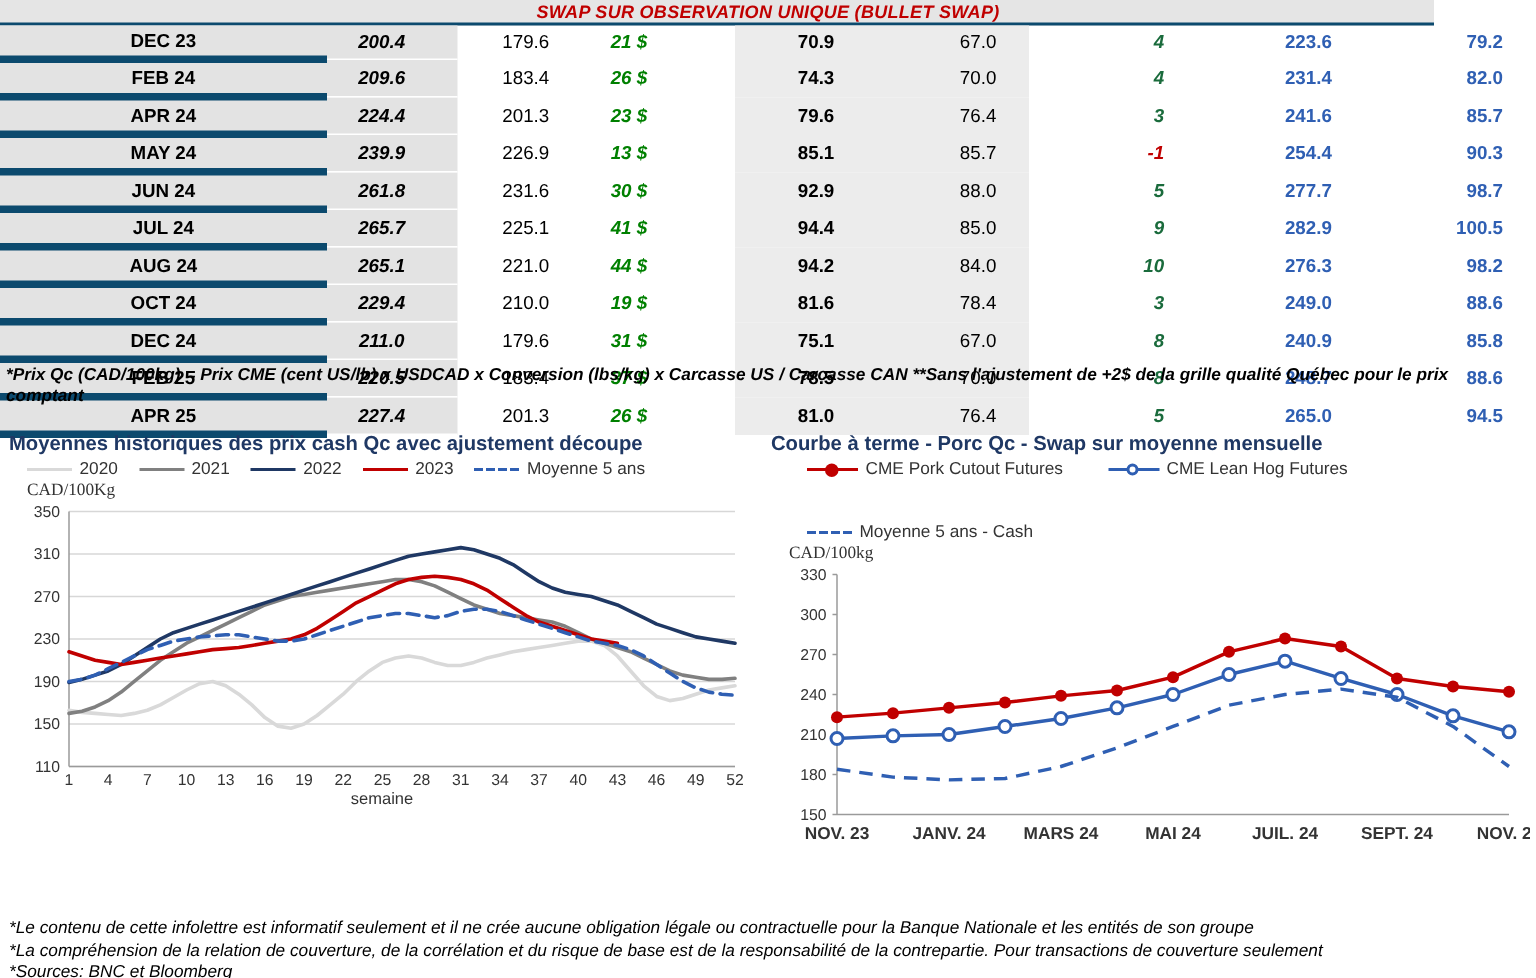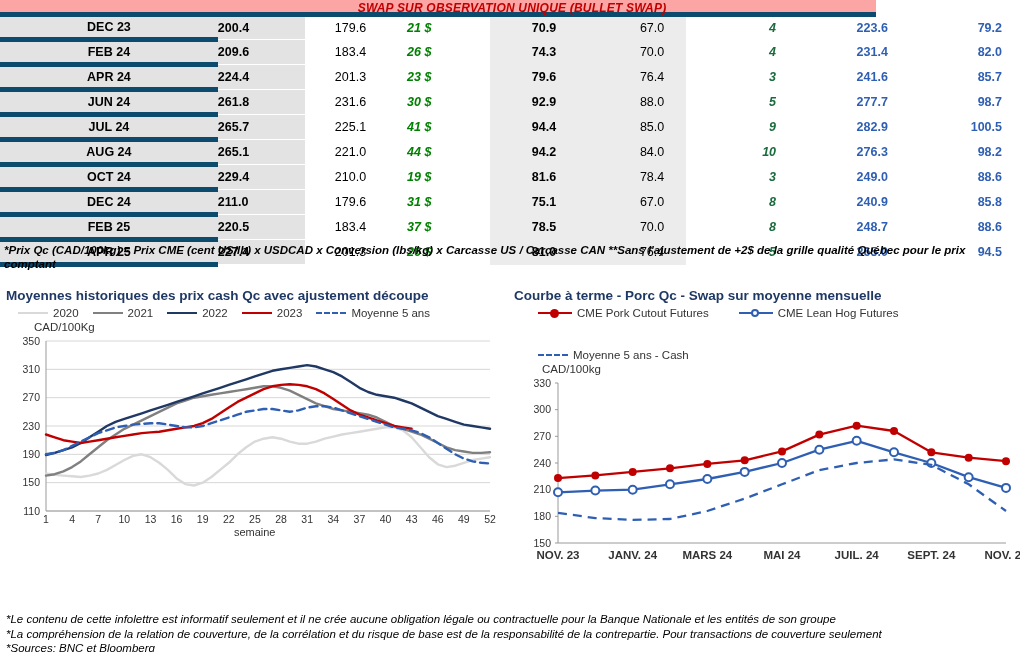"SWAP SUR OBSERVATION UNIQUE (BULLET" .banner { background: #fca5a5 -> #e5e5e5; border-bottom: 5px solid #0c4a6e -> 2px solid #0c4a6e; width: 876px -> 956px }
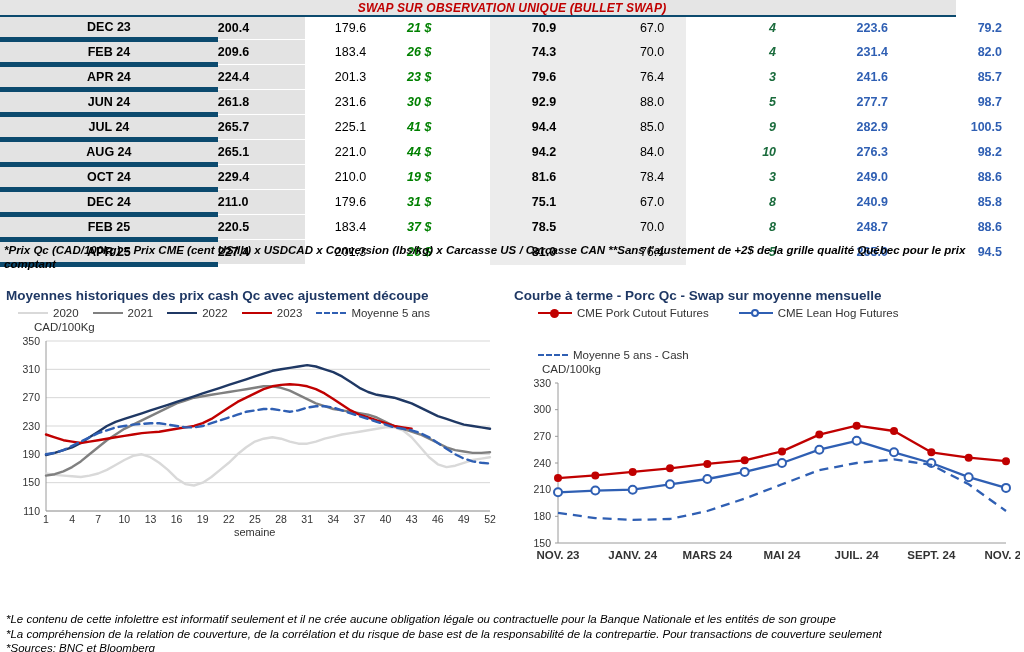"200.4" .c-a { font-style: none -> italic; text-align: left -> center }
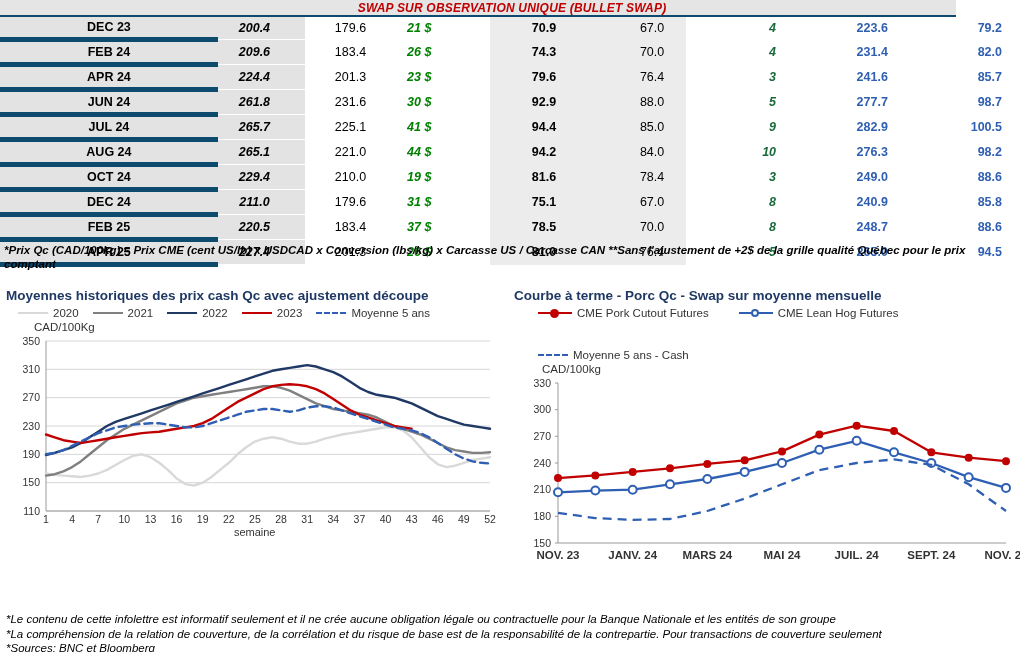"MAY 24" tr { html: none -> <tr> <td>MAY 24</td> <td>239.9</td> <td>226.9</td> <td>13 $</td> <td></td> <td>85.1</td> <td>85.7</td> <td></td> <td>-1</td> <td>254.4</td> <td>90.3</td> </tr> }
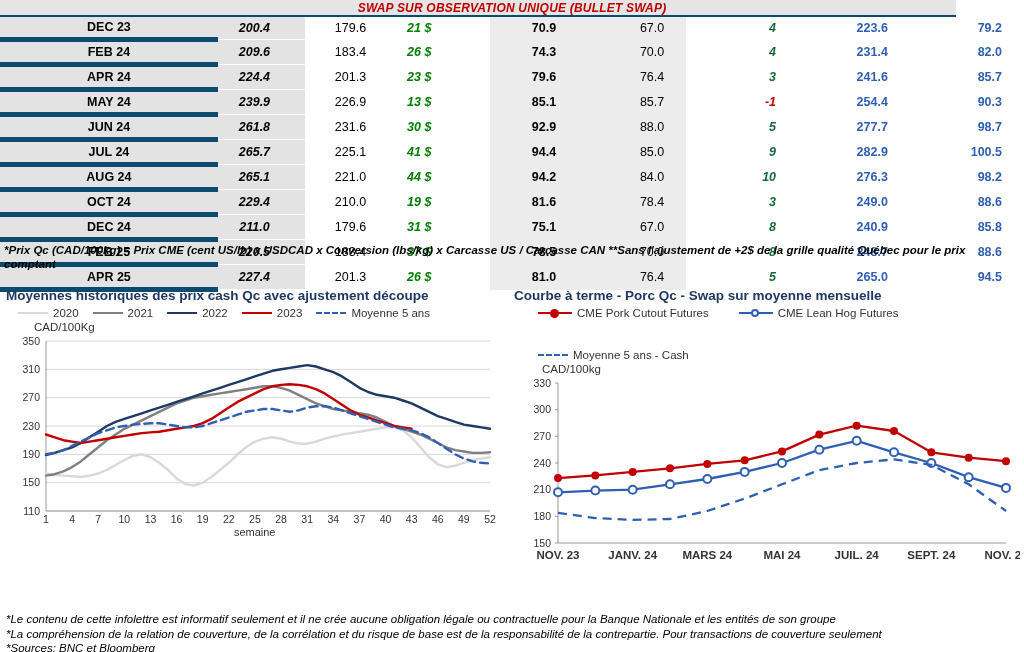"CAD/100Kg" .axis-unit { font-family: none -> Liberation Serif, serif; margin: 2px 0 0 30px -> 2px 0 0 14px }
